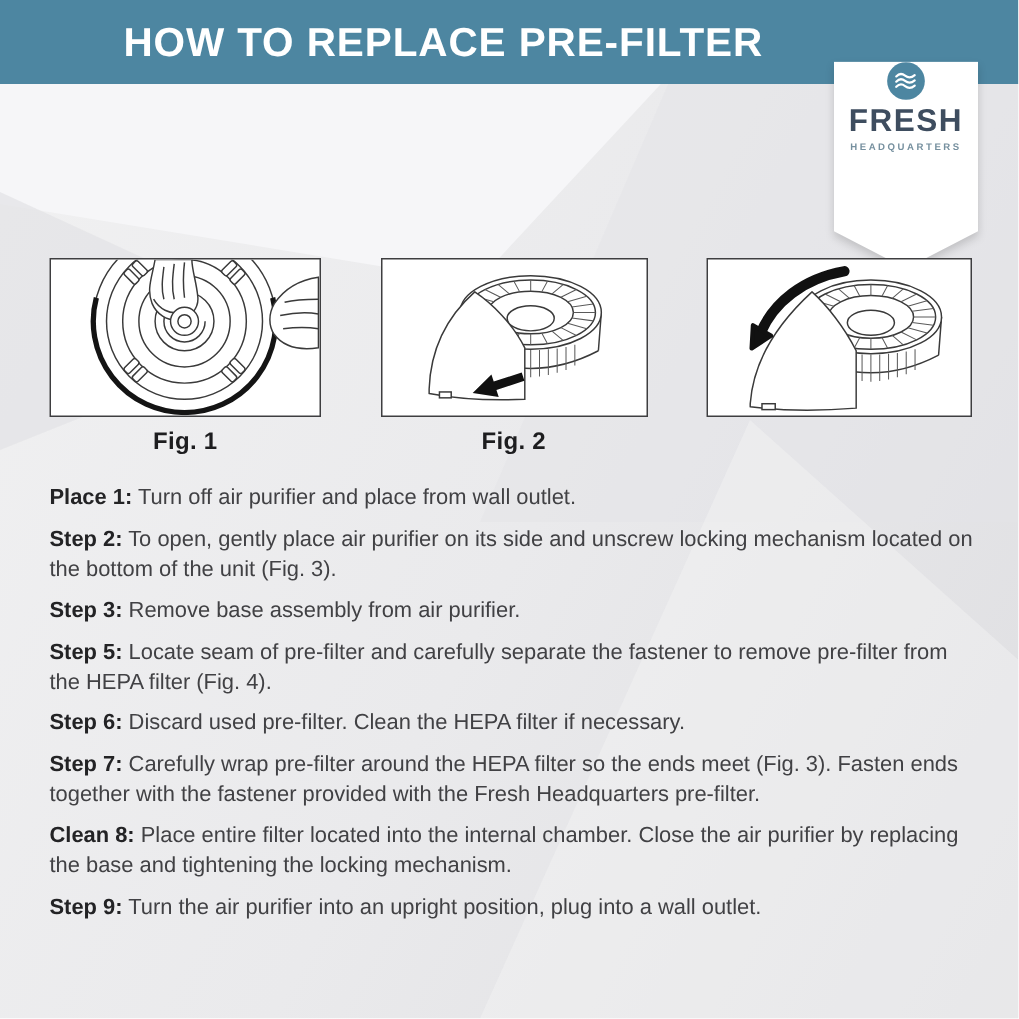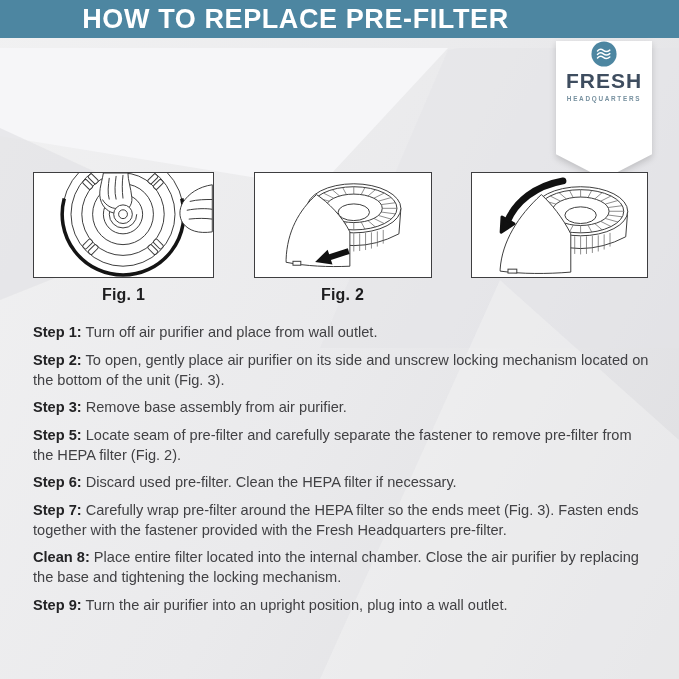"HOW TO REPLACE PRE-FILTER" .banner { height: 38px -> 56px }
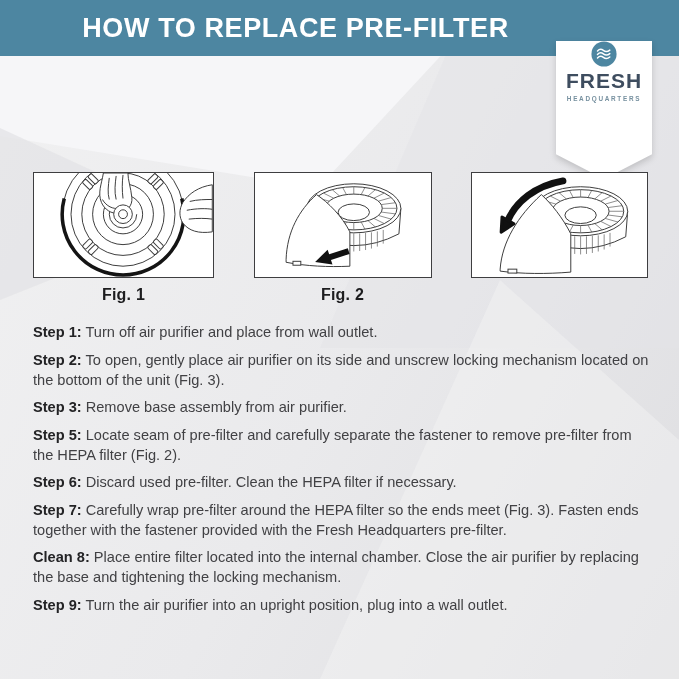"Step 1:" b { text: Step -> Place }
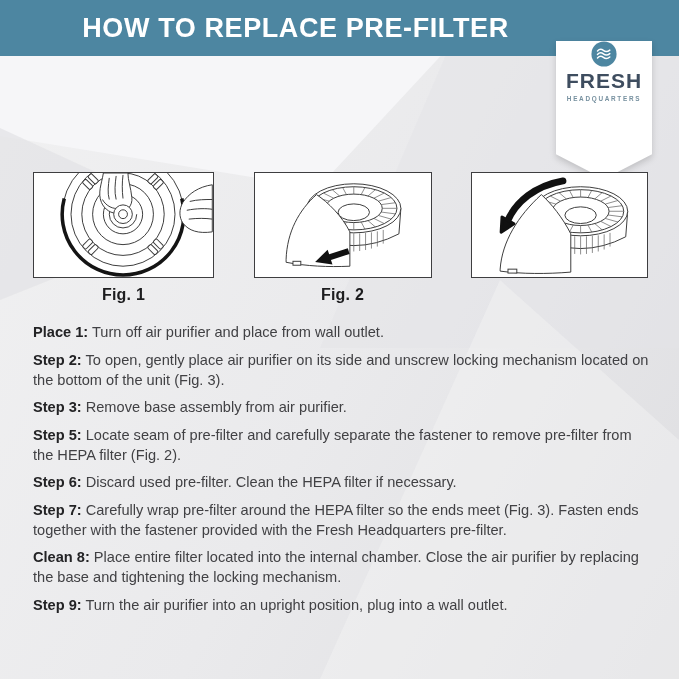"Locate seam of pre-filter and" span { text: 2 -> 4 }
